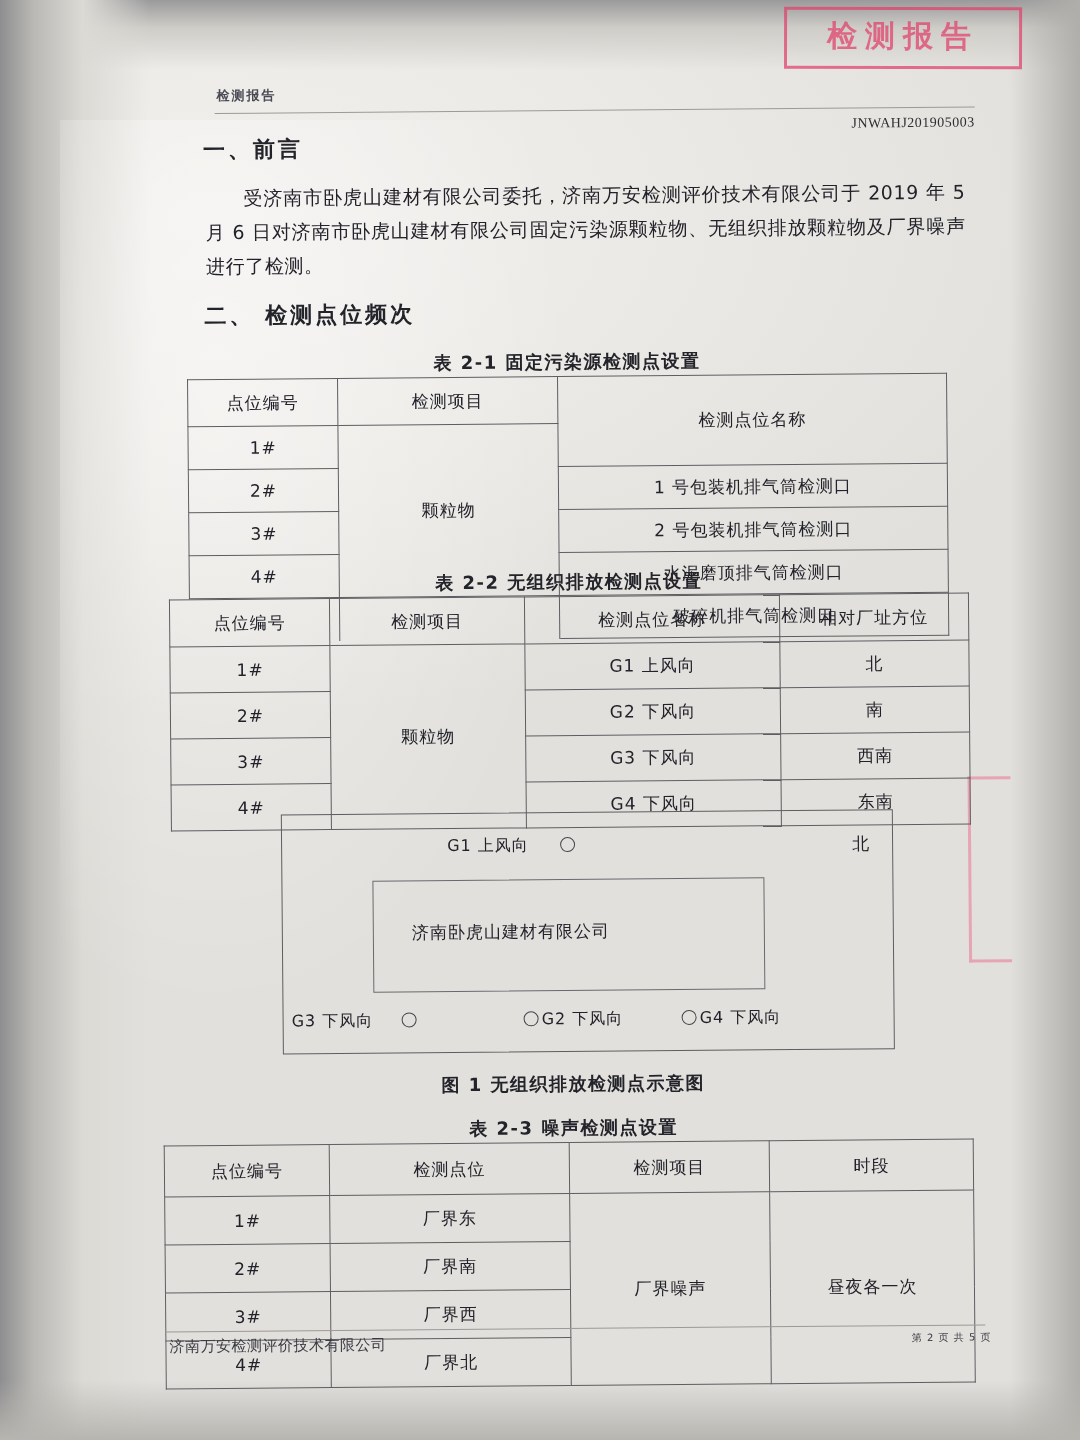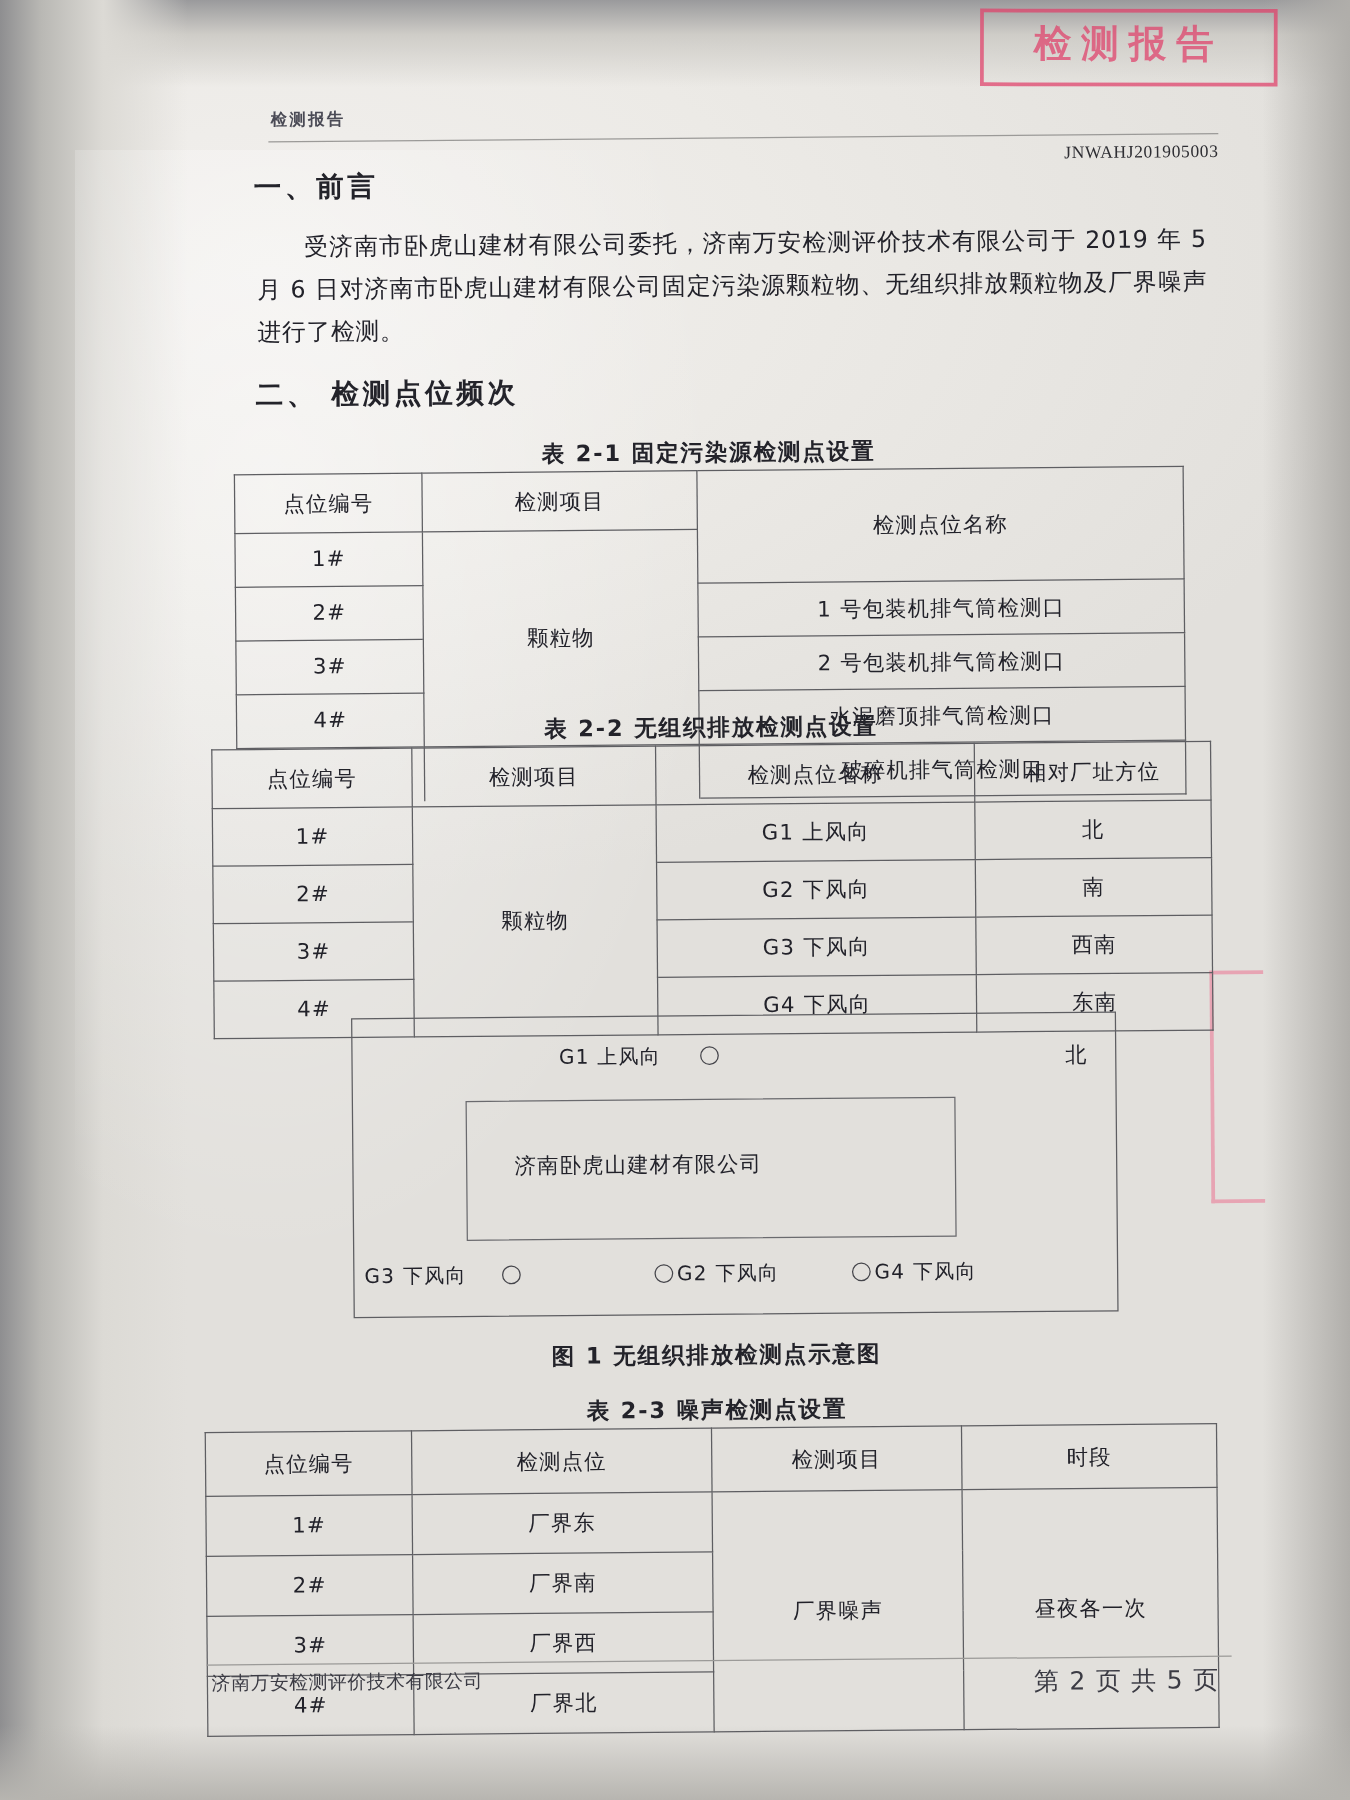"第 2 页 共 5" .foot-right { font-size: 20px -> 10px; right: 20px -> 4px }
